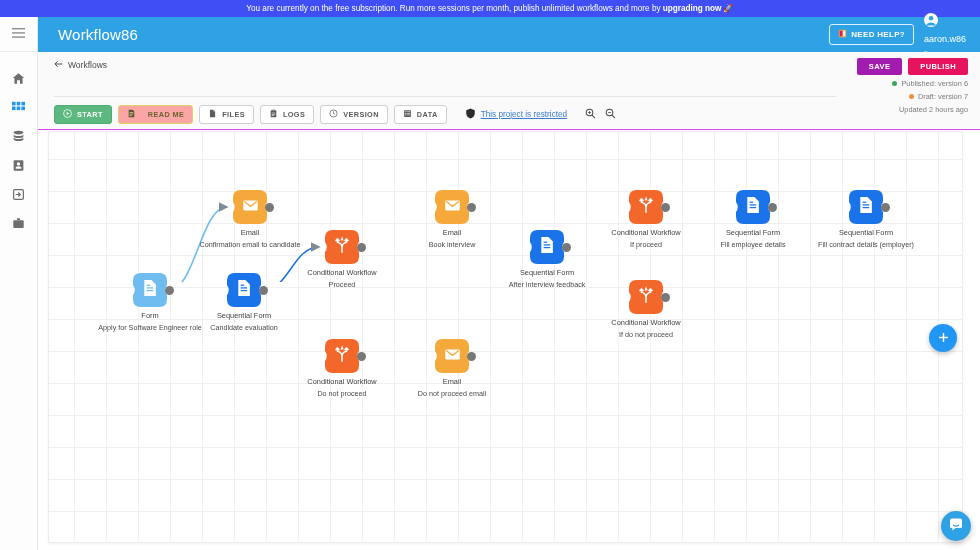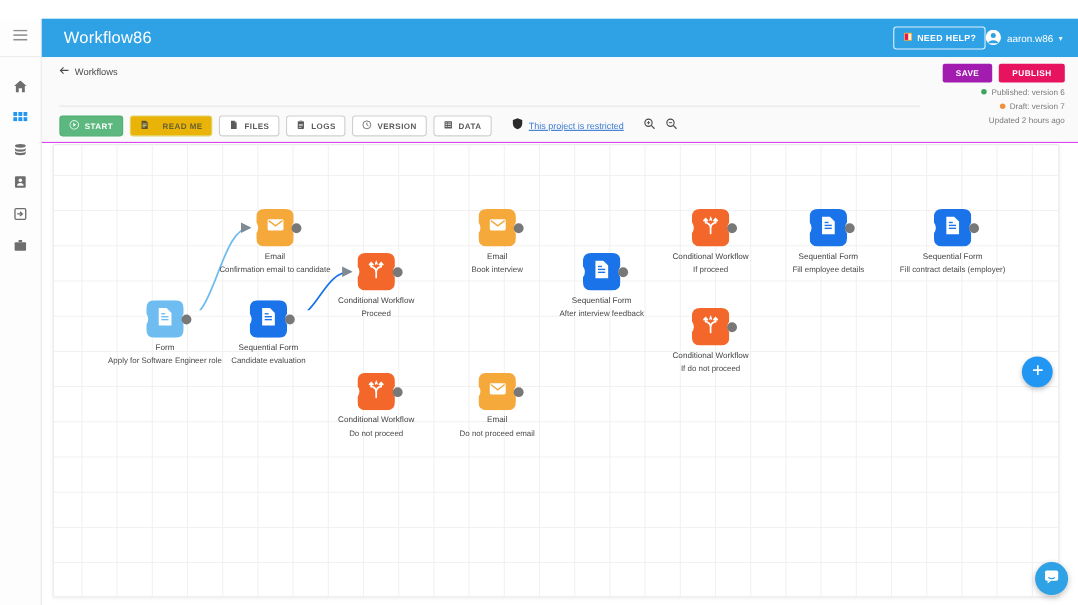"You are currently on the" div.promo { html: none -> <div> <span>You are currently on the free subscription. Run more sessions per month, publish unlimited workflows and more by </span><a>upgrading now</a> <span>🚀</span> </div> }
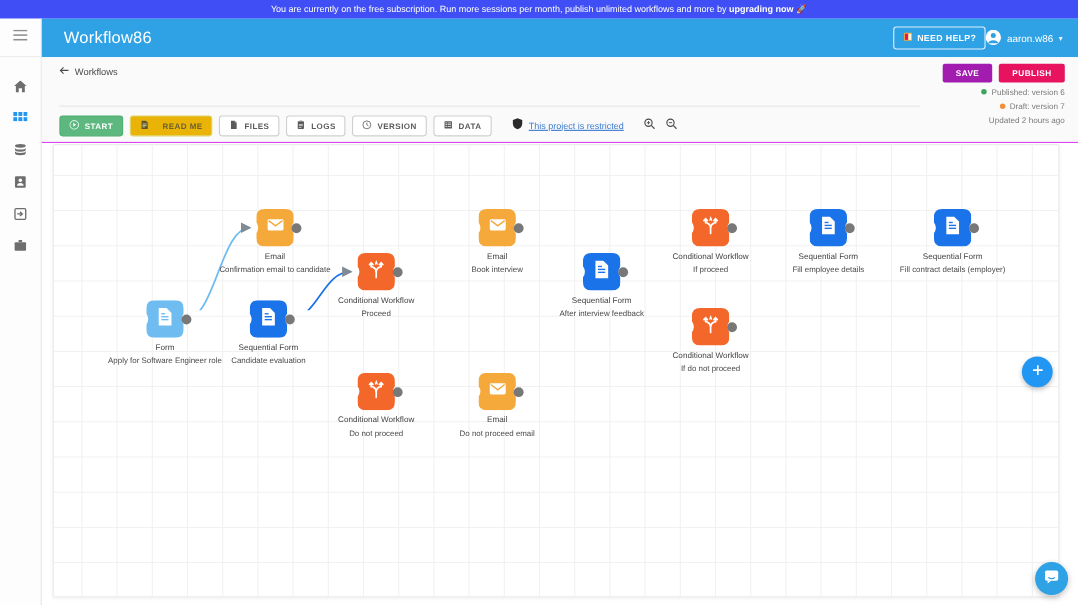"NEED HELP?" .topbar-right { gap: none -> 10px }
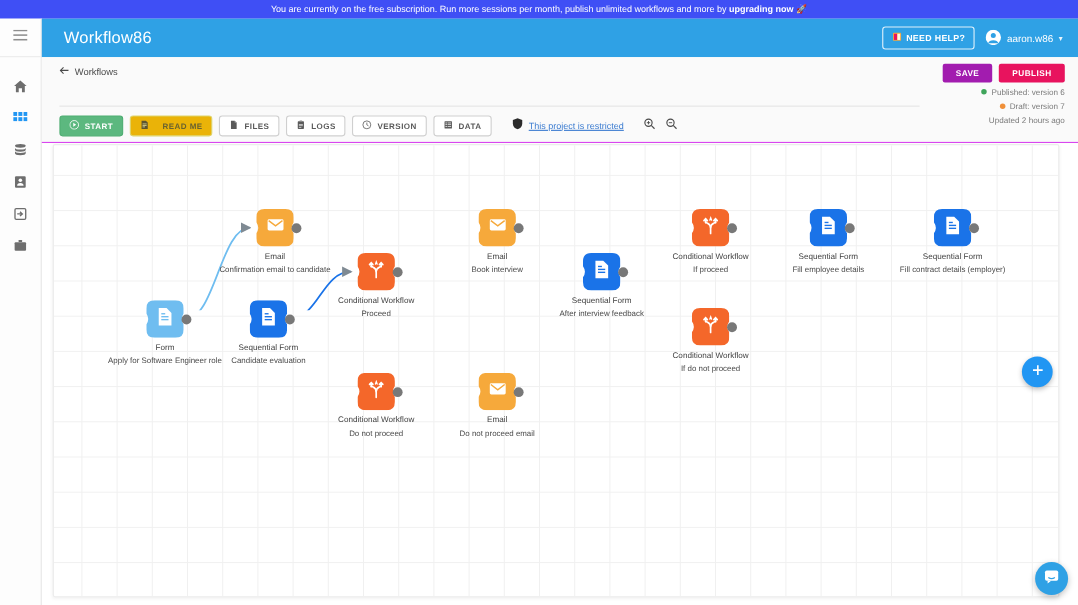"aaron.w86" .user-chip { align-items: center -> flex-start; flex-direction: none -> column }
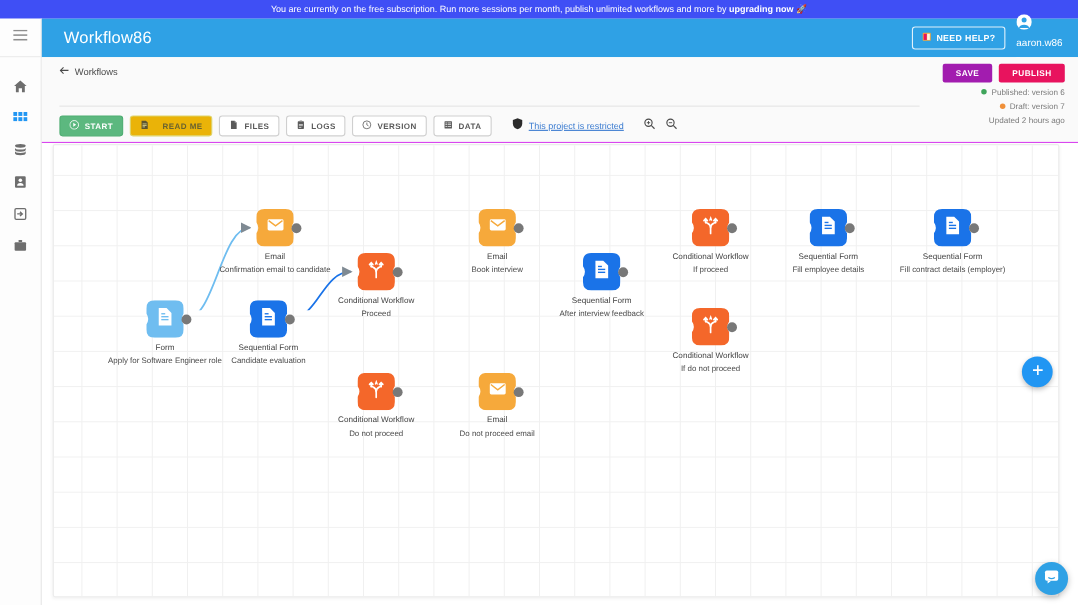"READ ME" .tbtn.readme { background: #eab308 -> #fca5a5 }
